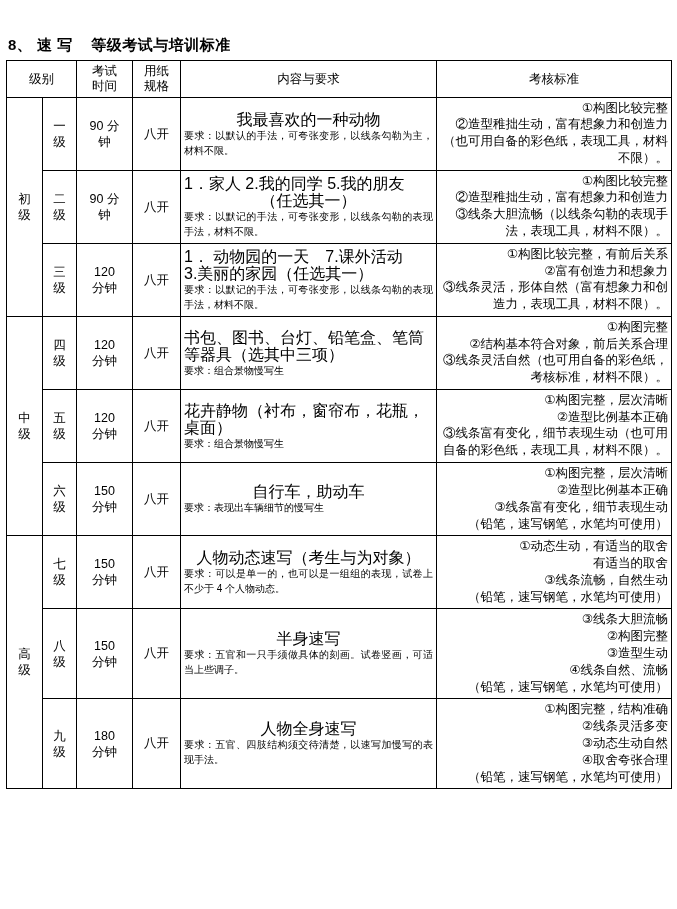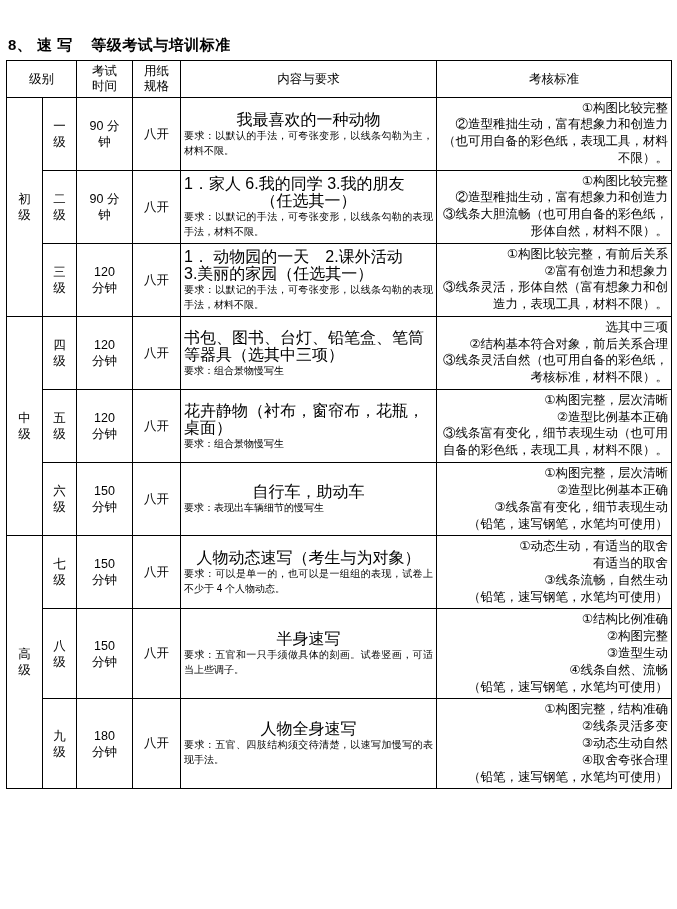"1．家人 6.我的同学 3.我的朋友" span.c-title { text: 6.我的同学 3 -> 2.我的同学 5 }
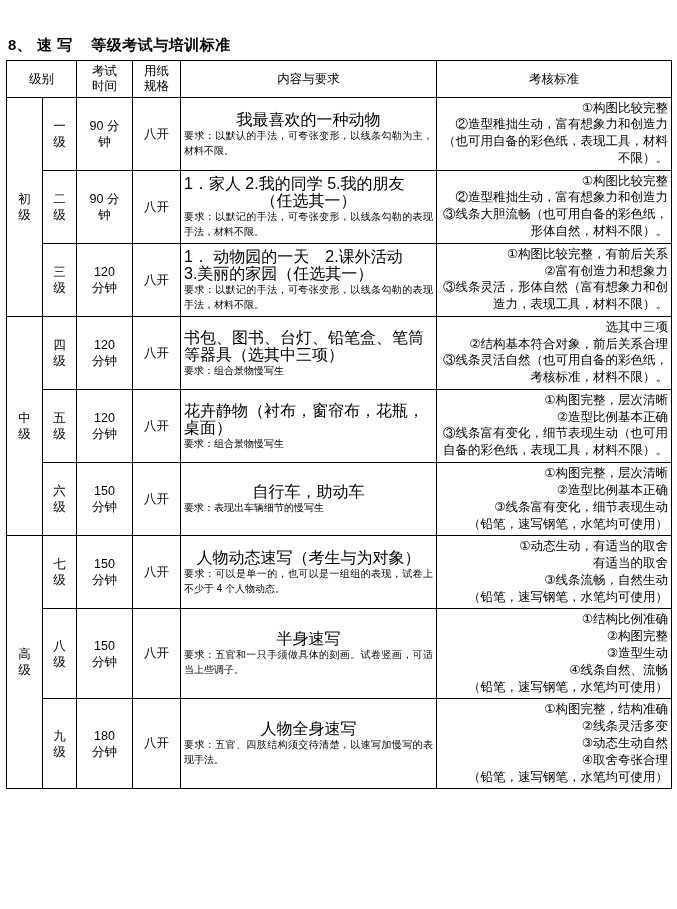"③线条大胆流畅（也可用自备的彩色纸，形体自然，材料不限）。" span.crit-line { text: 也可用自备的彩色纸，形体自然 -> 以线条勾勒的表现手法，表现工具 }
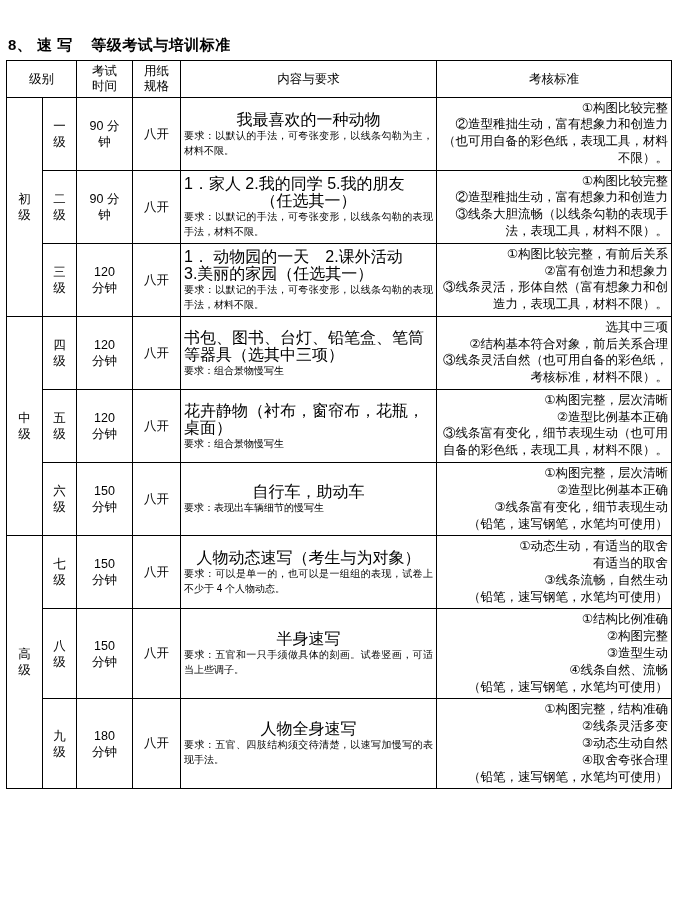"1． 动物园的一天 2.课外活动" span.c-title { text: 2 -> 7 }
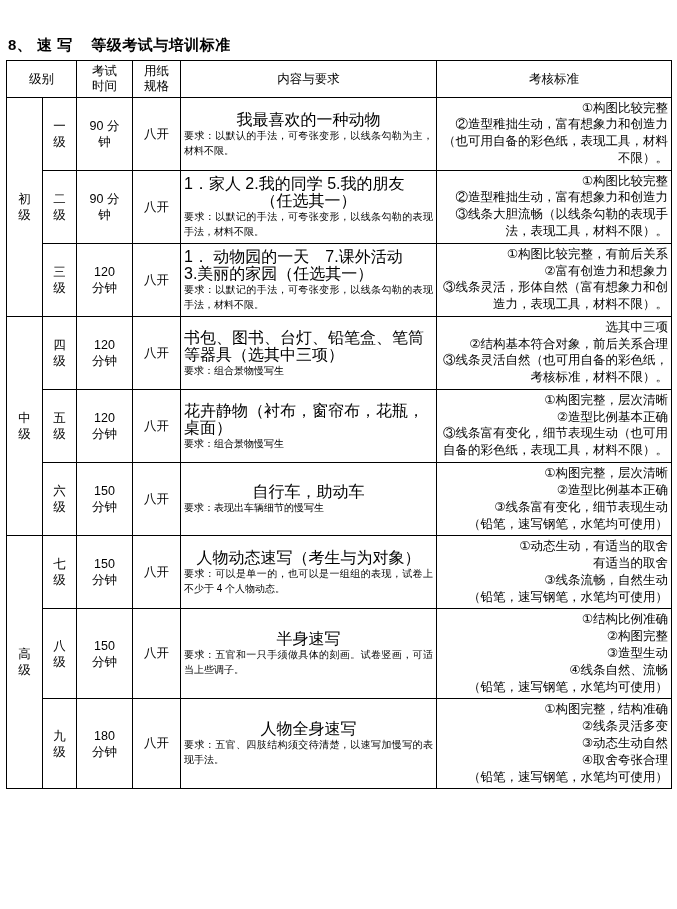"选其中三项" span.crit-line { text: 选其中三项 -> ①构图完整 }
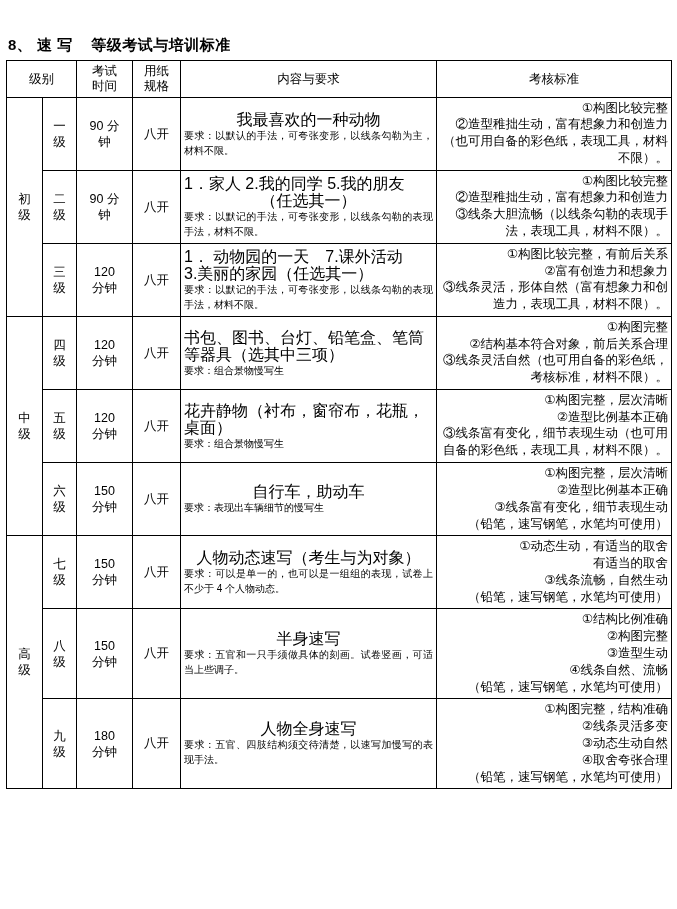"①结构比例准确" span.crit-line { text: ①结构比例准确 -> ③线条大胆流畅 }
